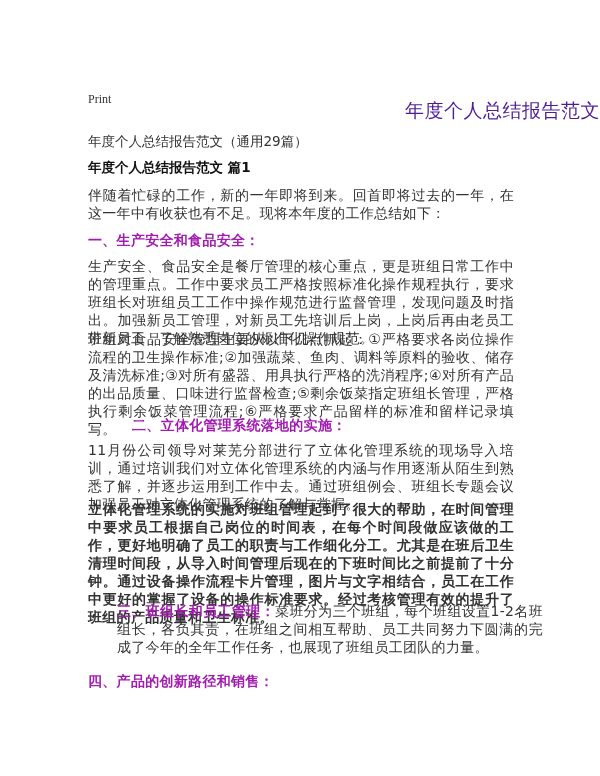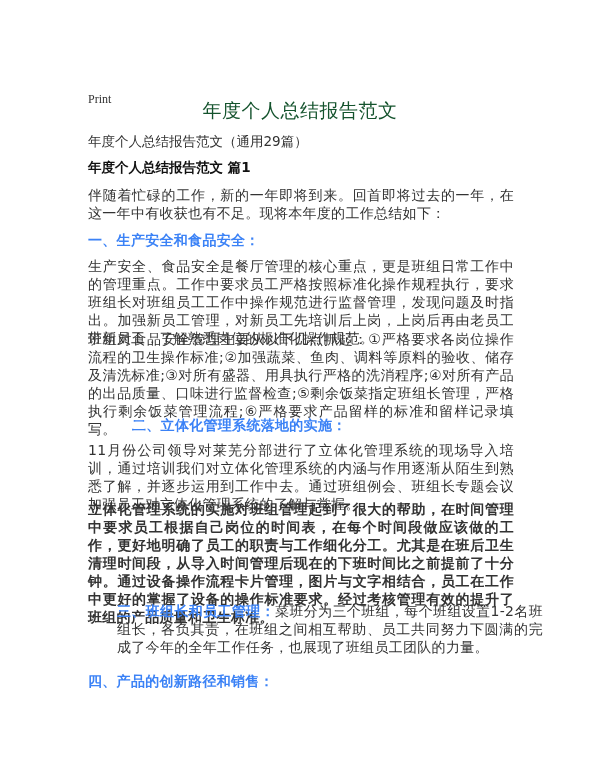"年度个人总结报告范文" .title { color: #14532d -> #4c1d95; text-align: center -> right }
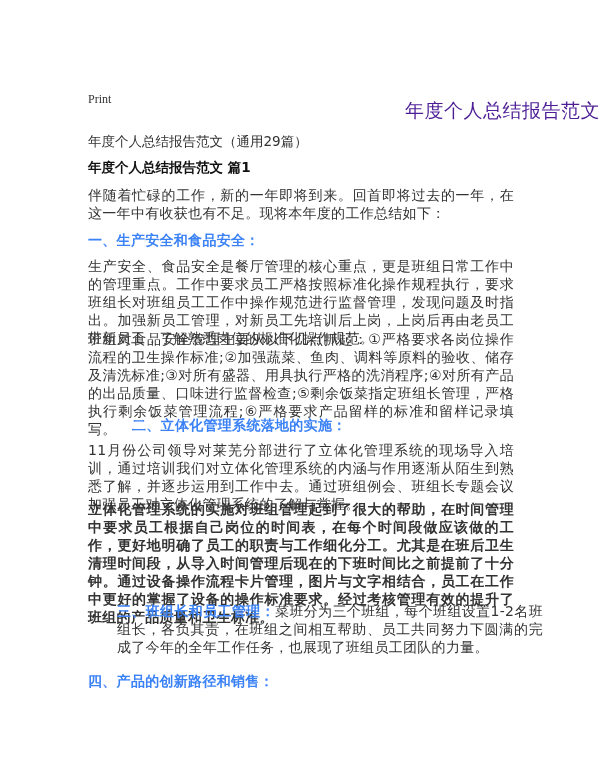"一、生产安全和食品安全：" .h { color: #3b82f6 -> #a21caf }
